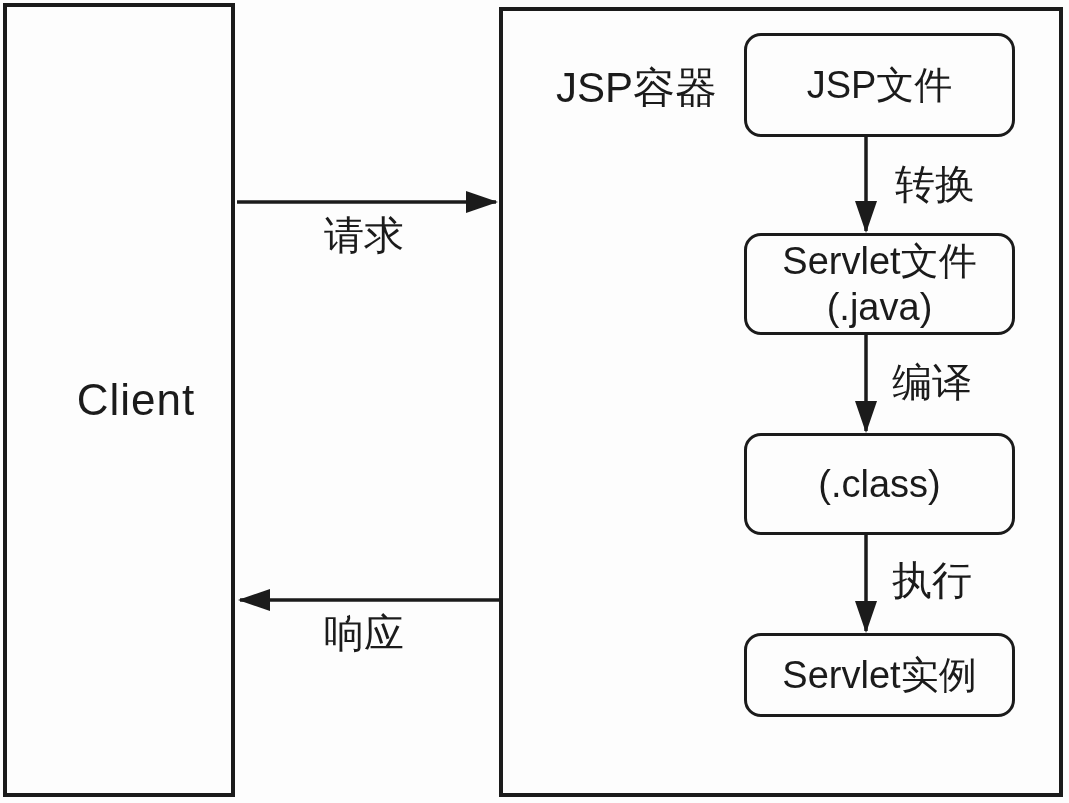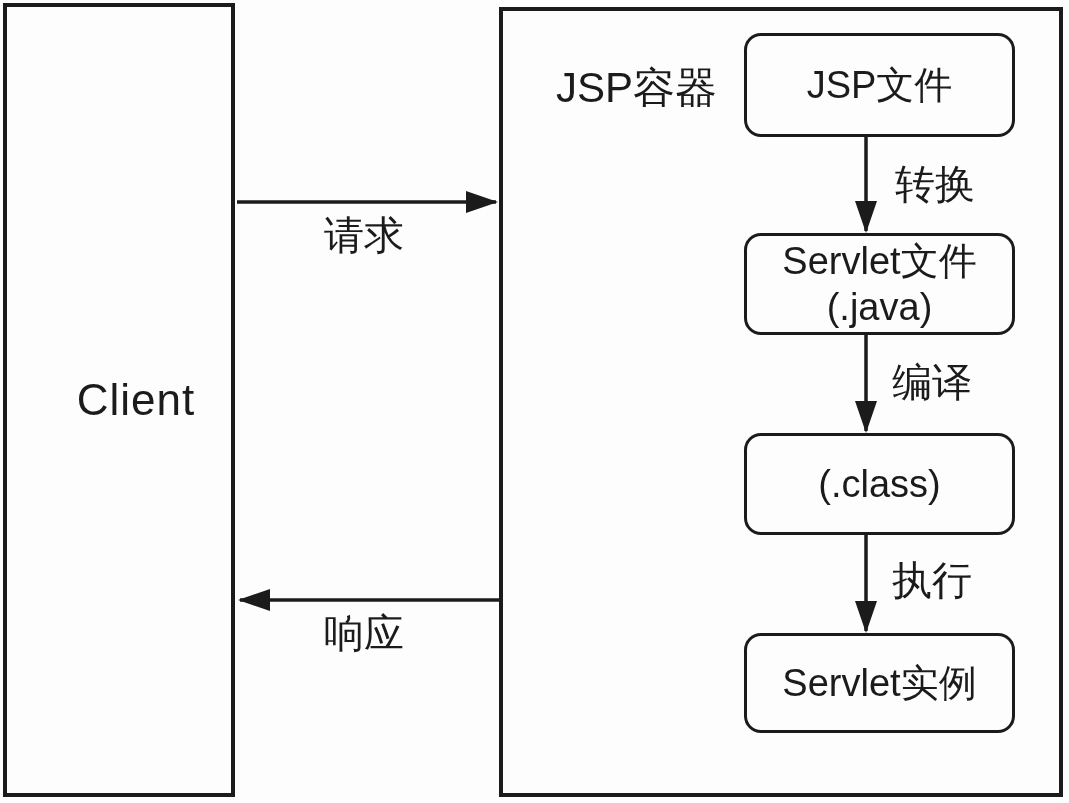"Servlet实例" .node-3 { height: 100px -> 84px }
